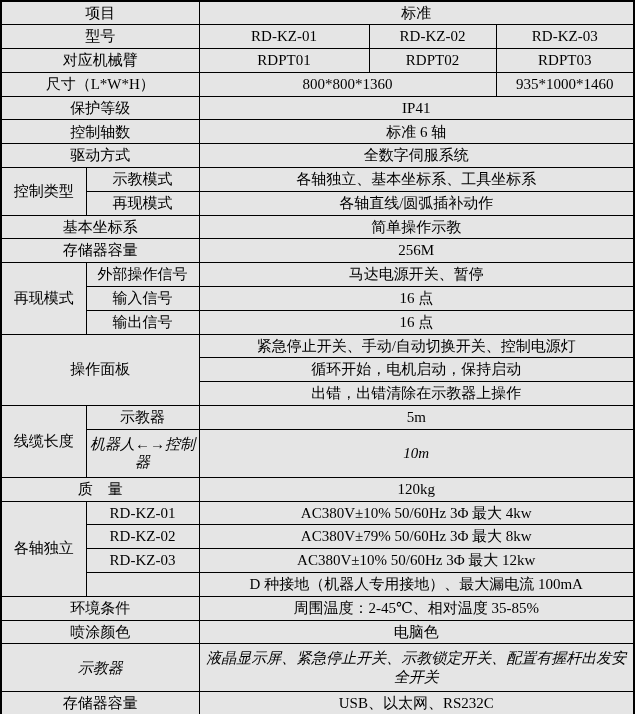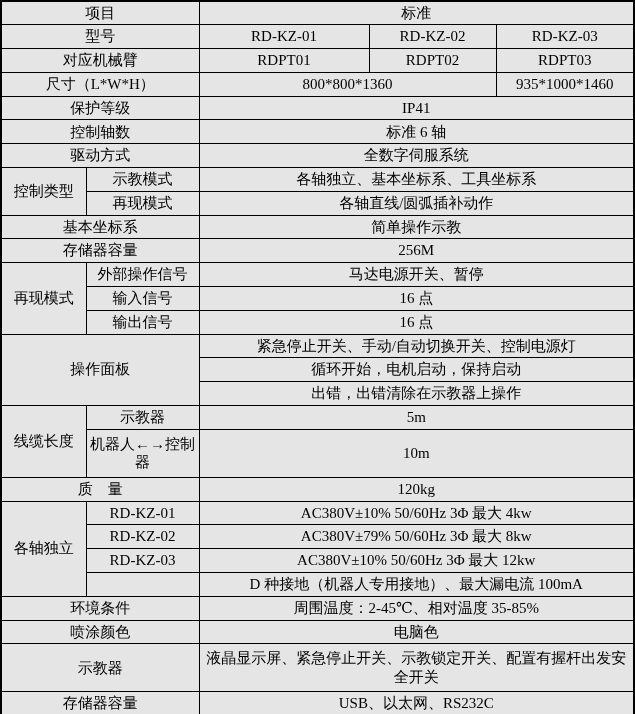"机器人←→控制器" tr.tall { font-style: none -> italic }
